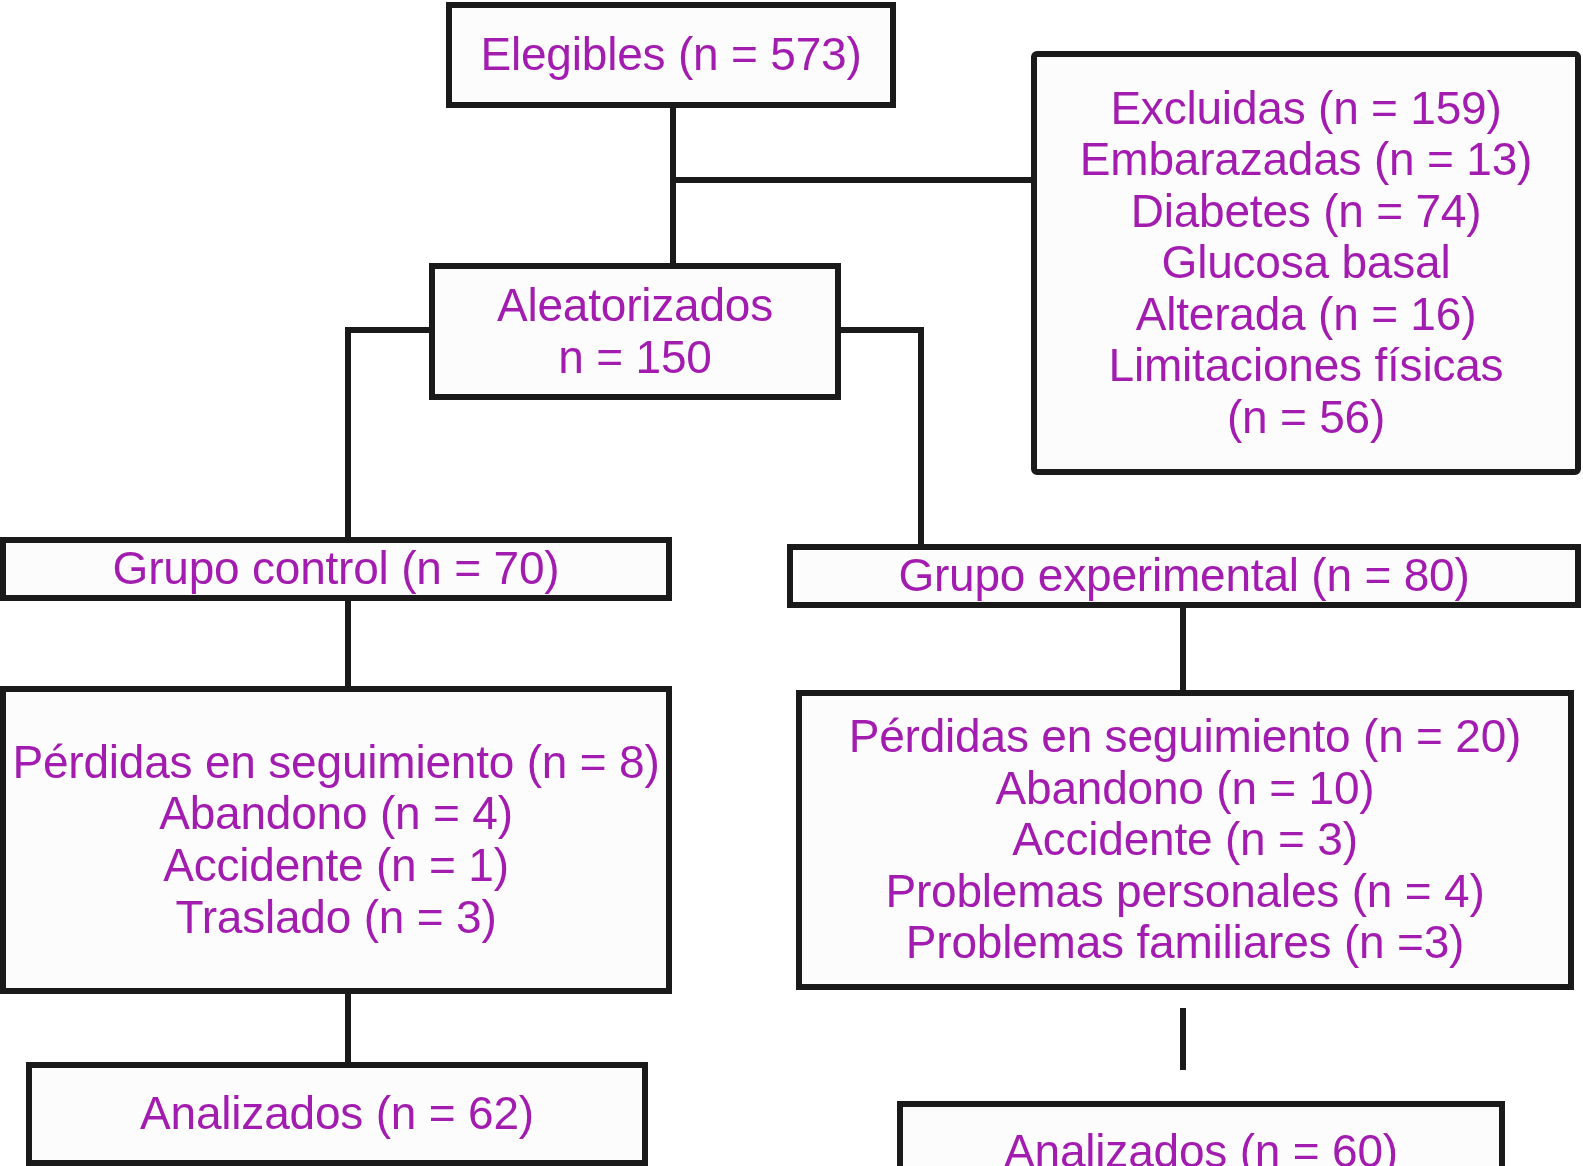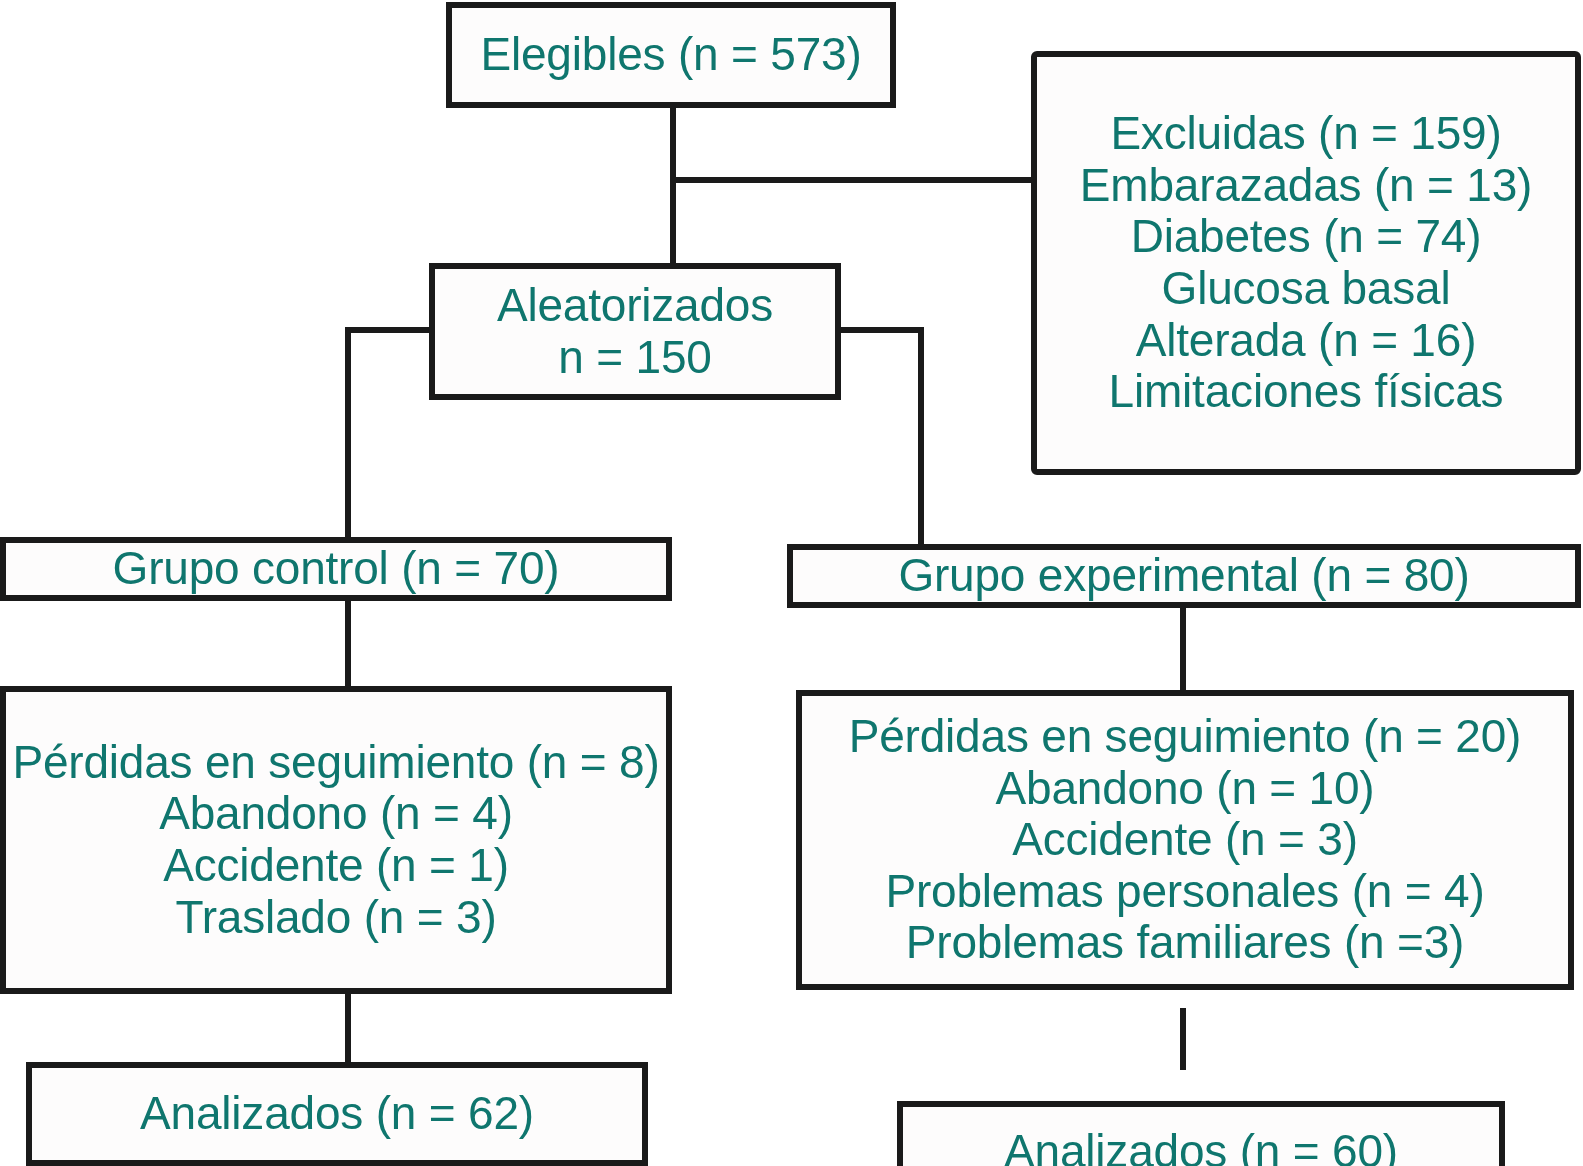"Elegibles (n = 573)" #stage { color: #0f766e -> #a21caf }
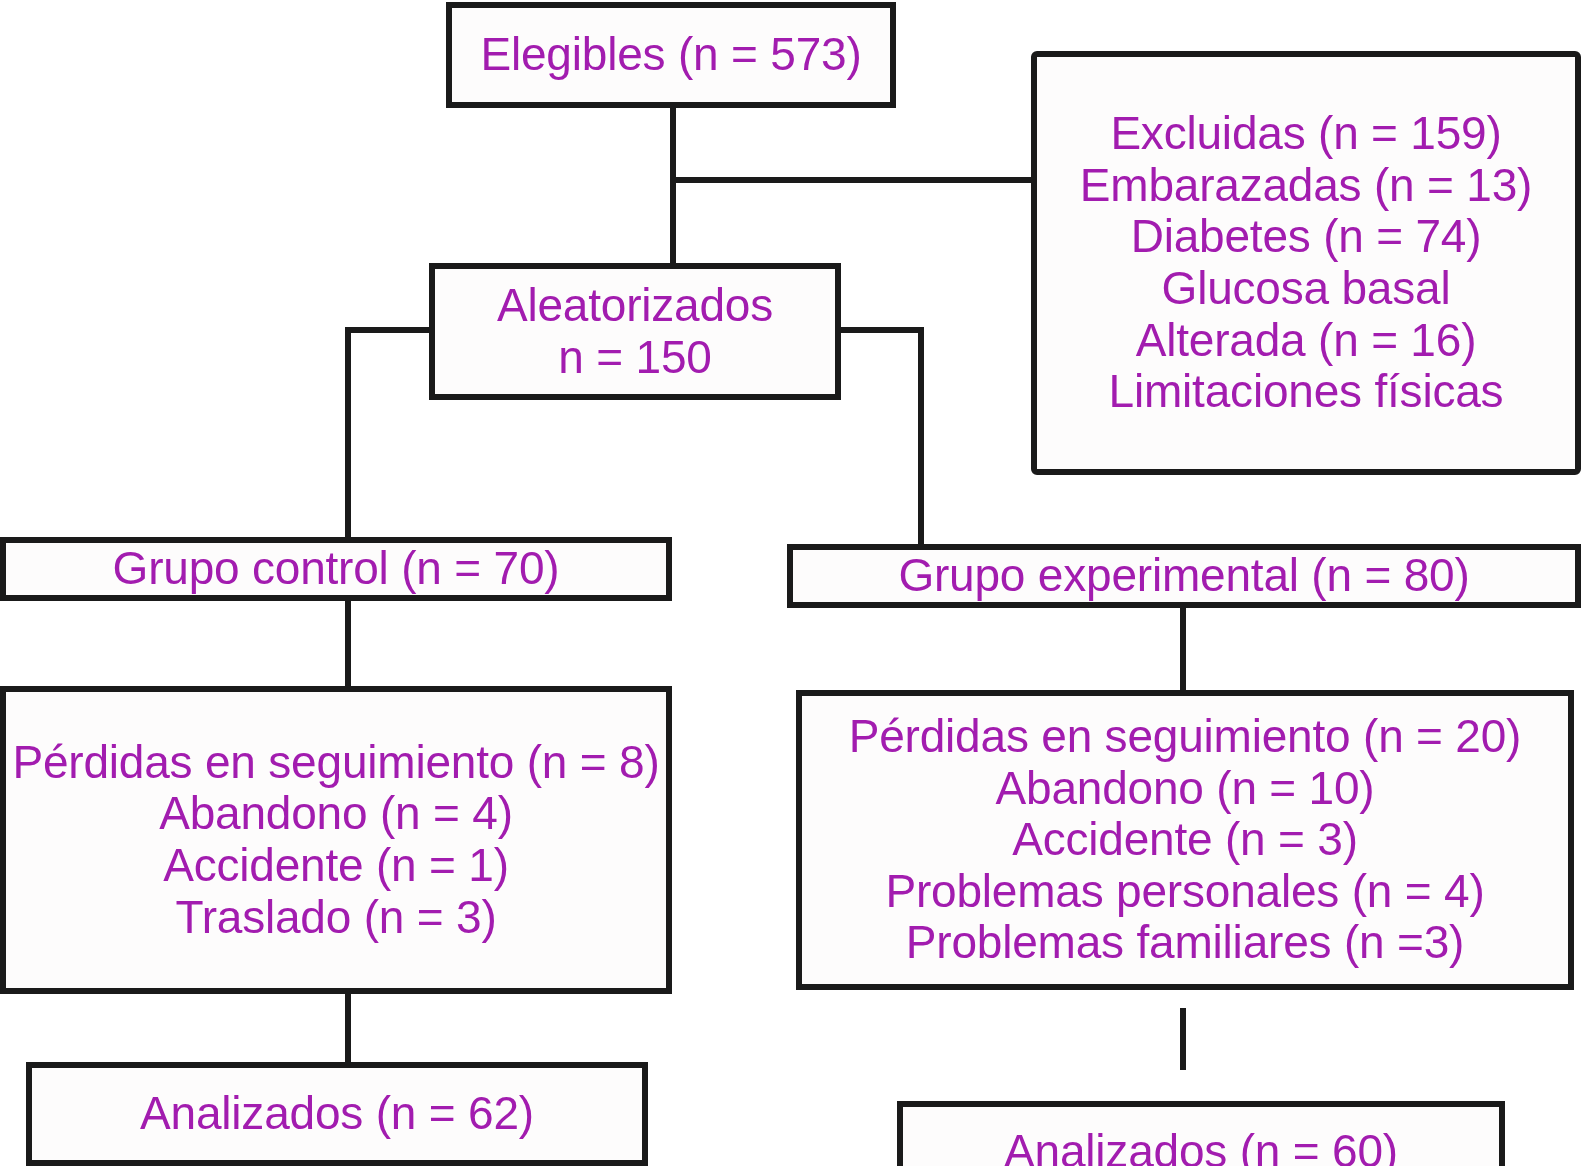"(n = 56)" span.line { html: none -> <span>(n = 56)</span> }
